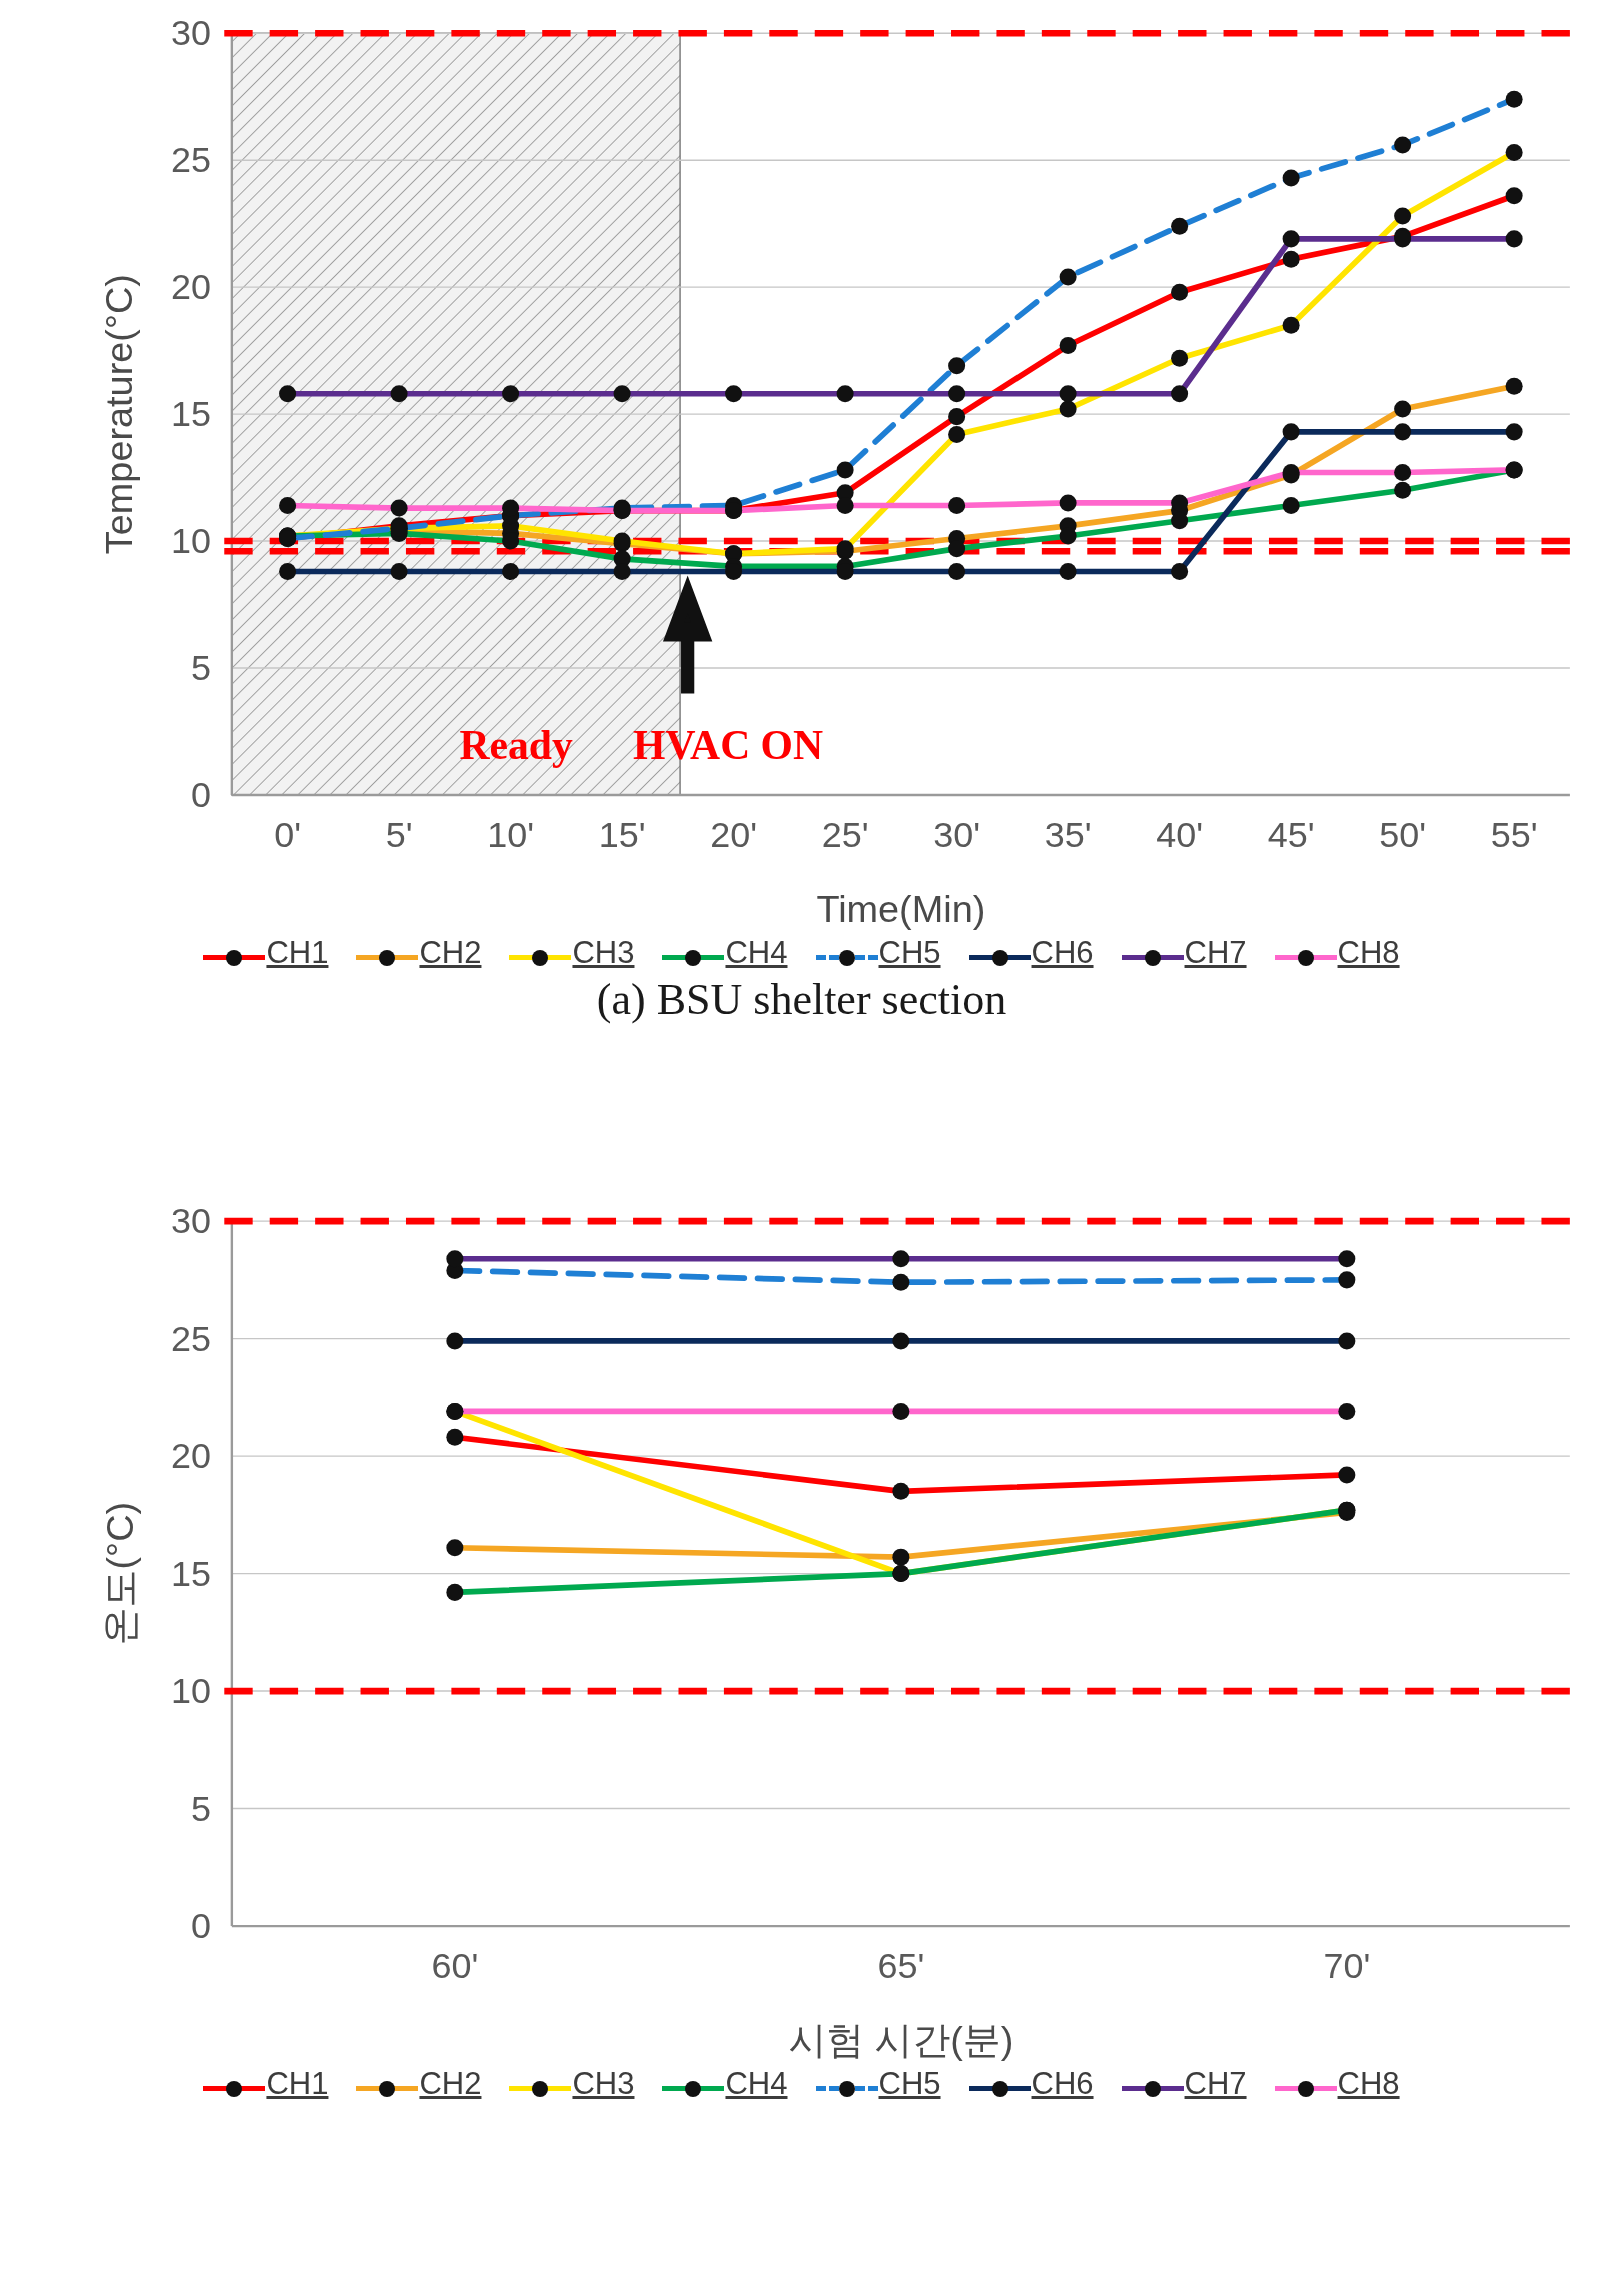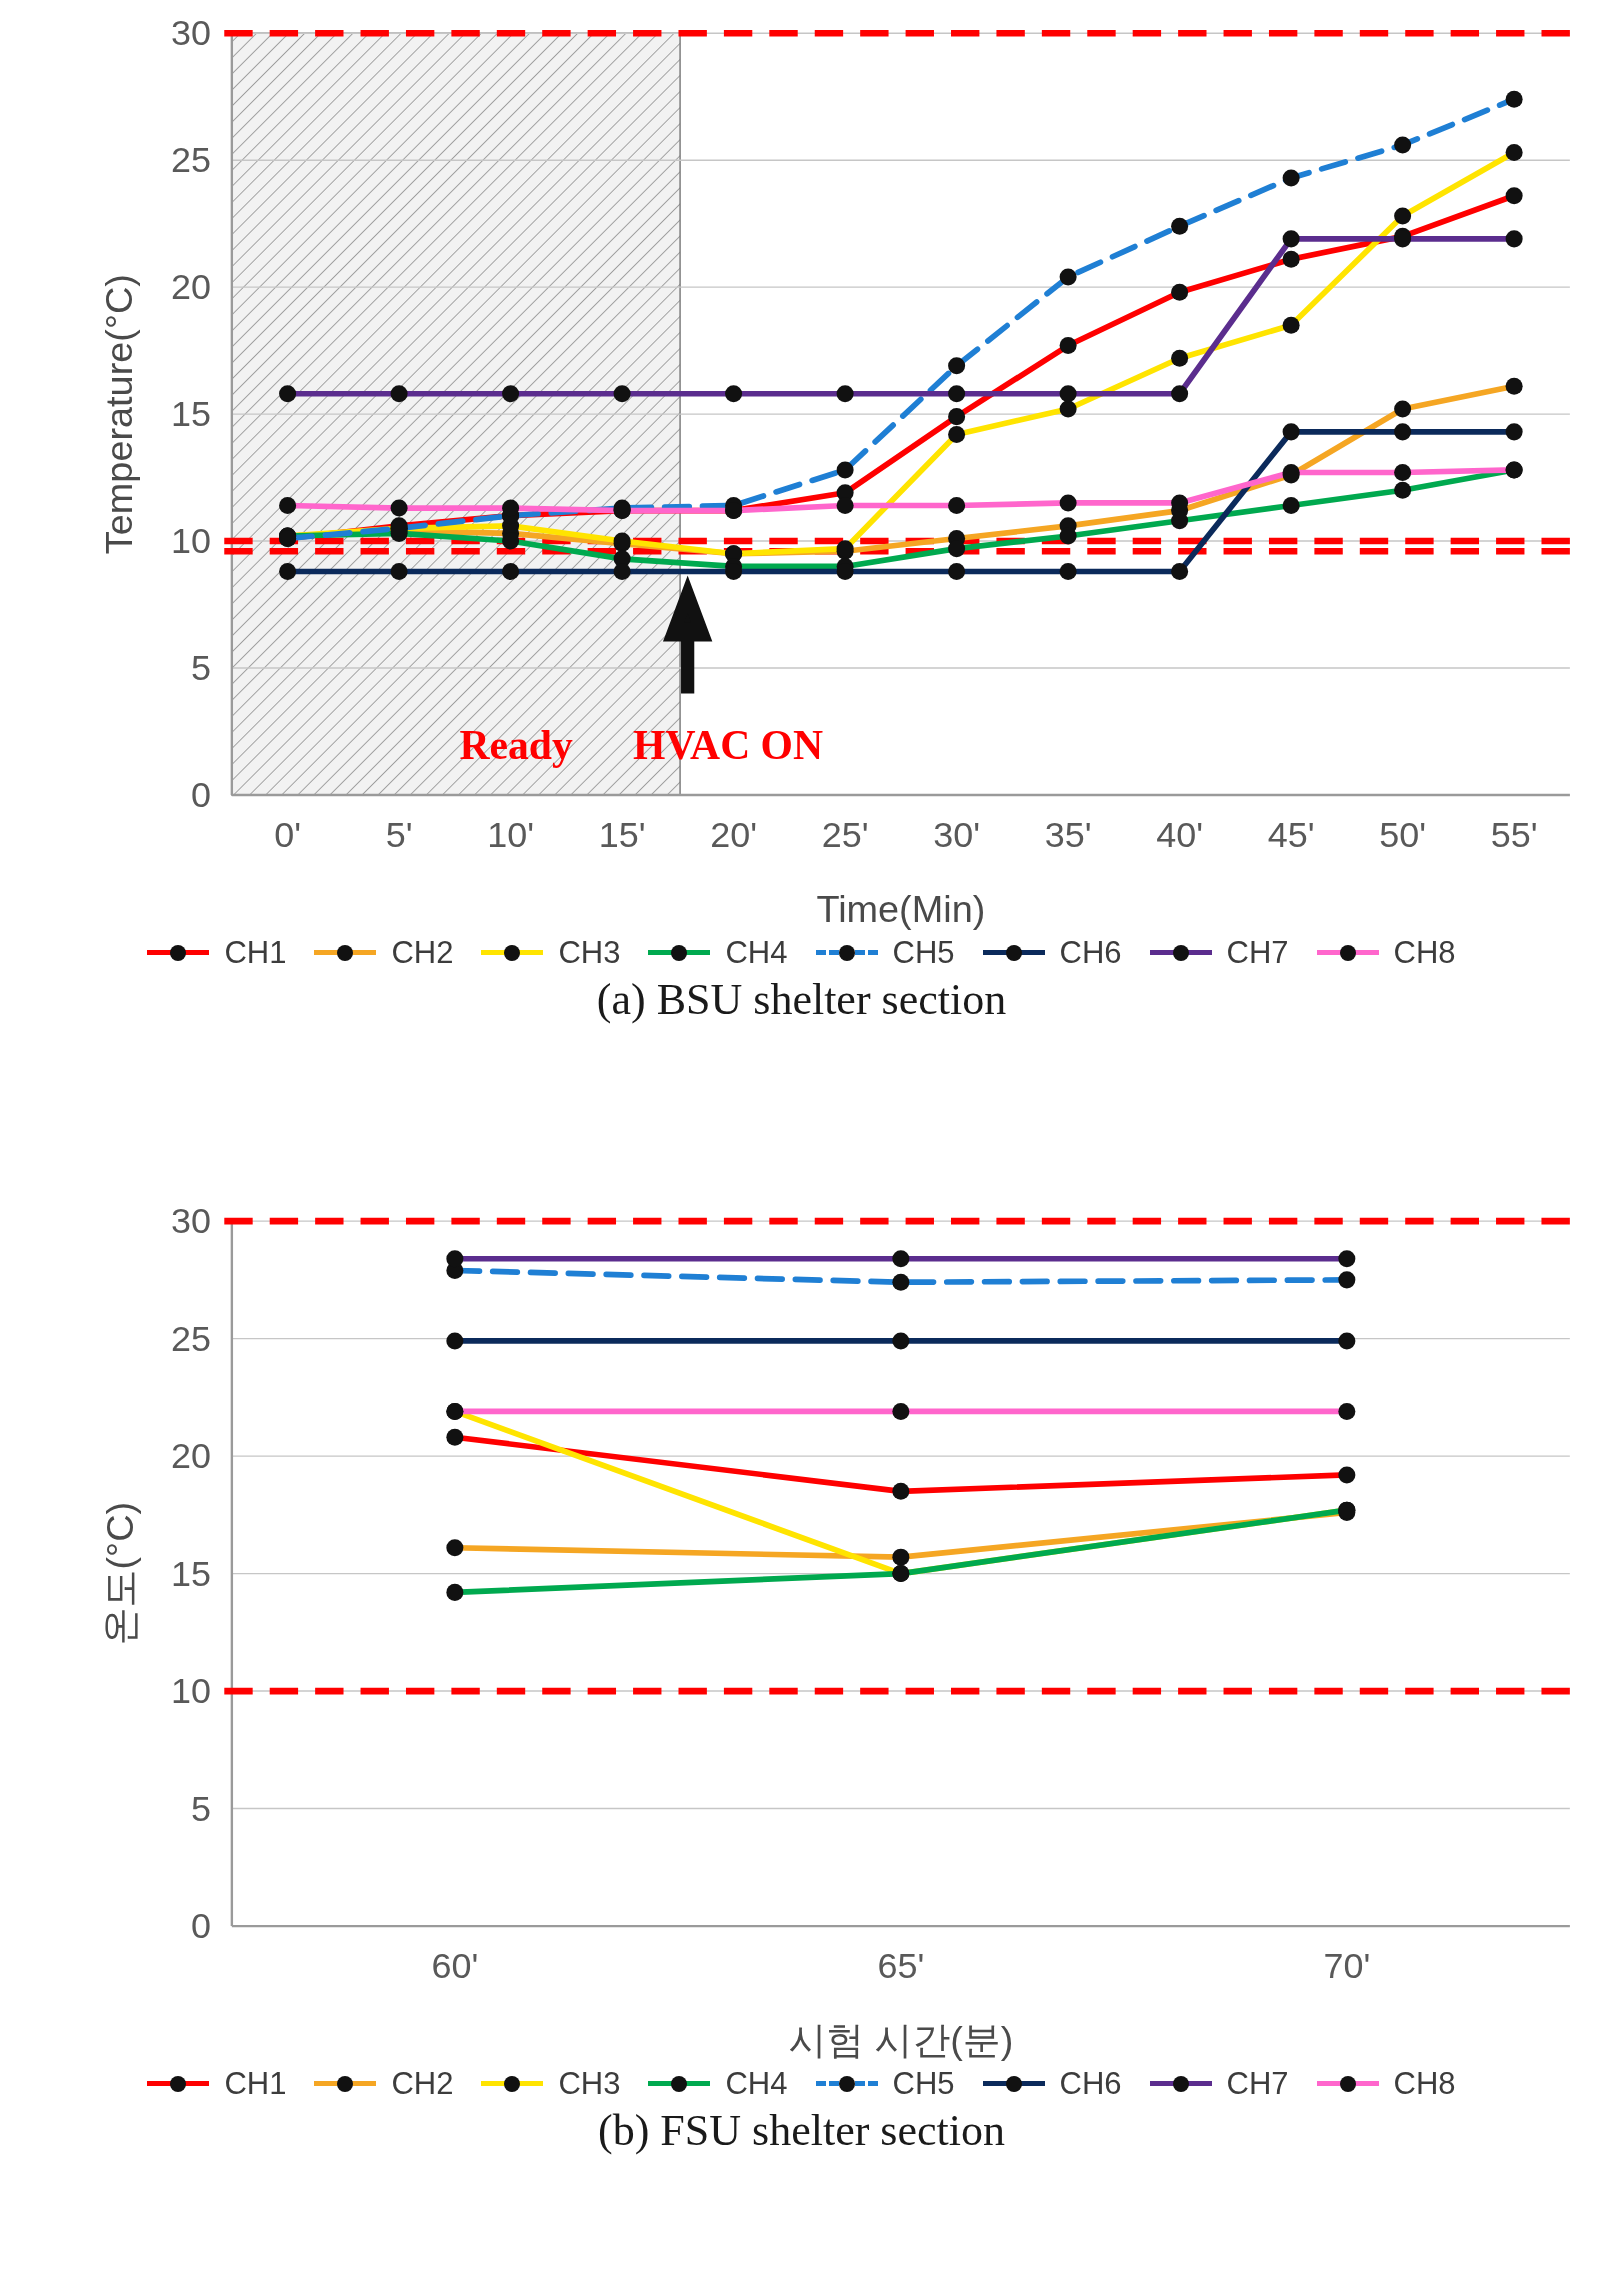"CH1" .legend-item { align-items: center -> flex-end; gap: 15px -> 1px; text-decoration: none -> underline }
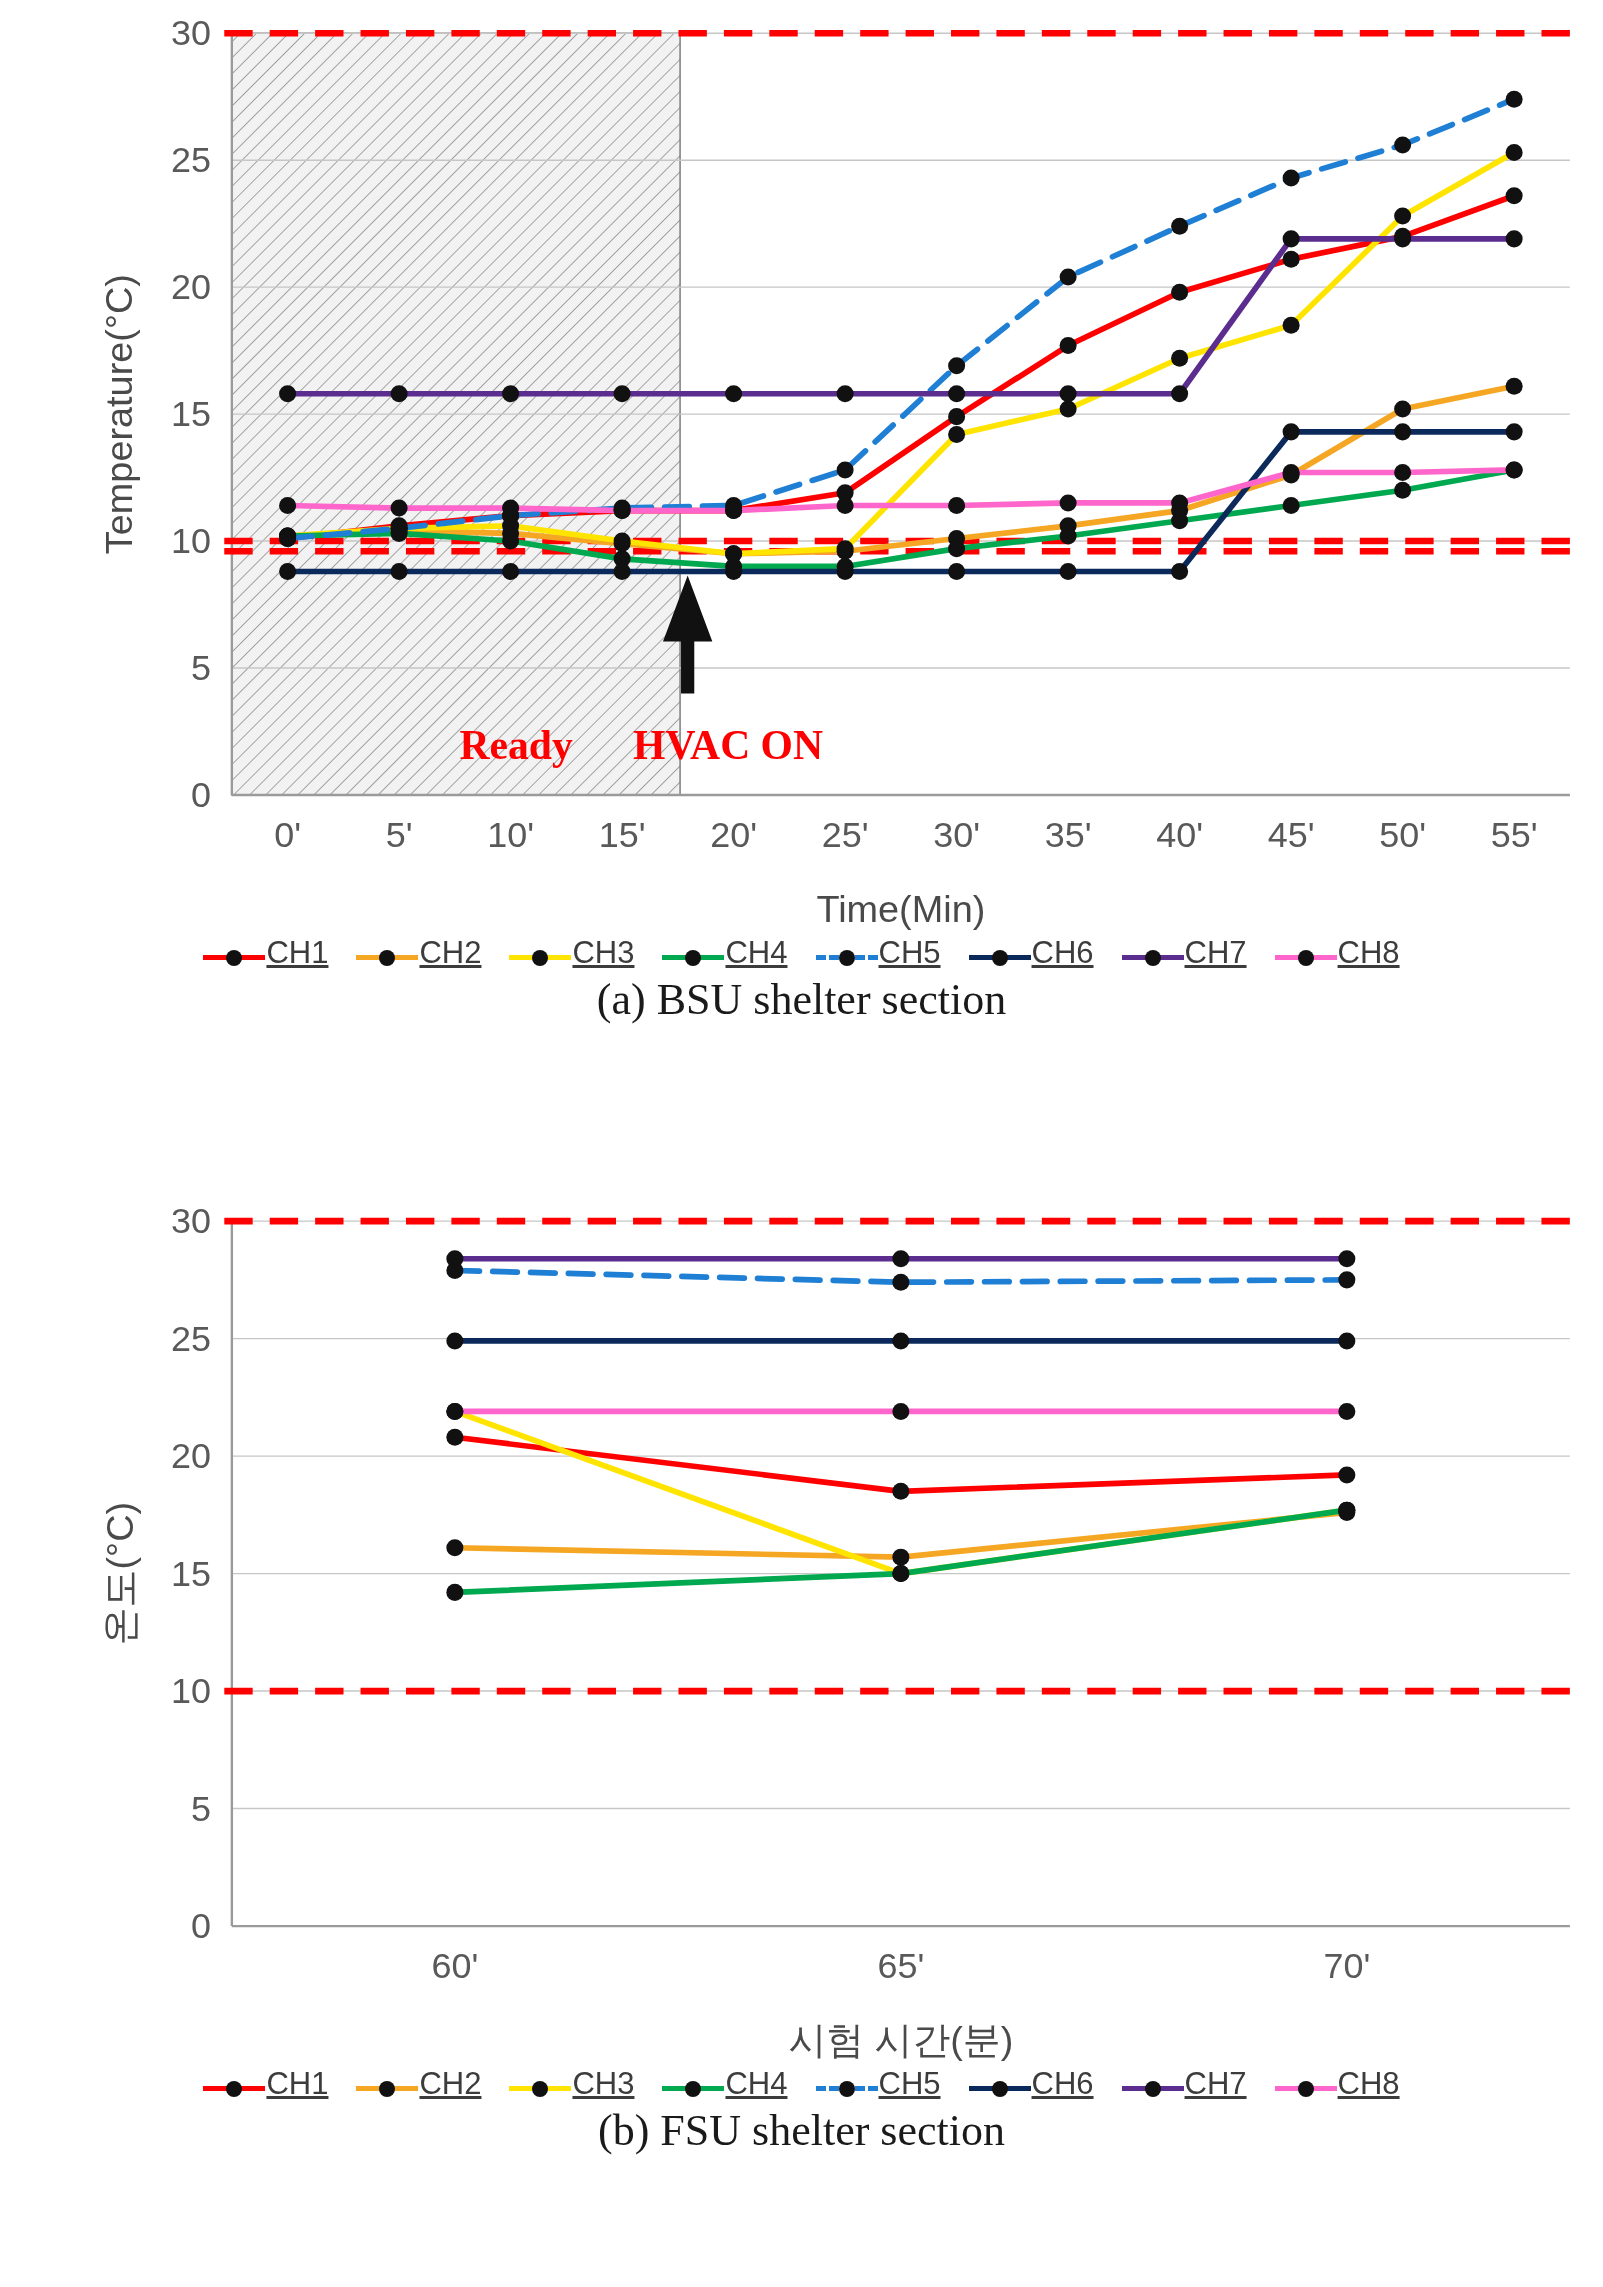"(b) FSU shelter section" div.caption { html: <div>(b) FSU shelter section</div> -> none }
